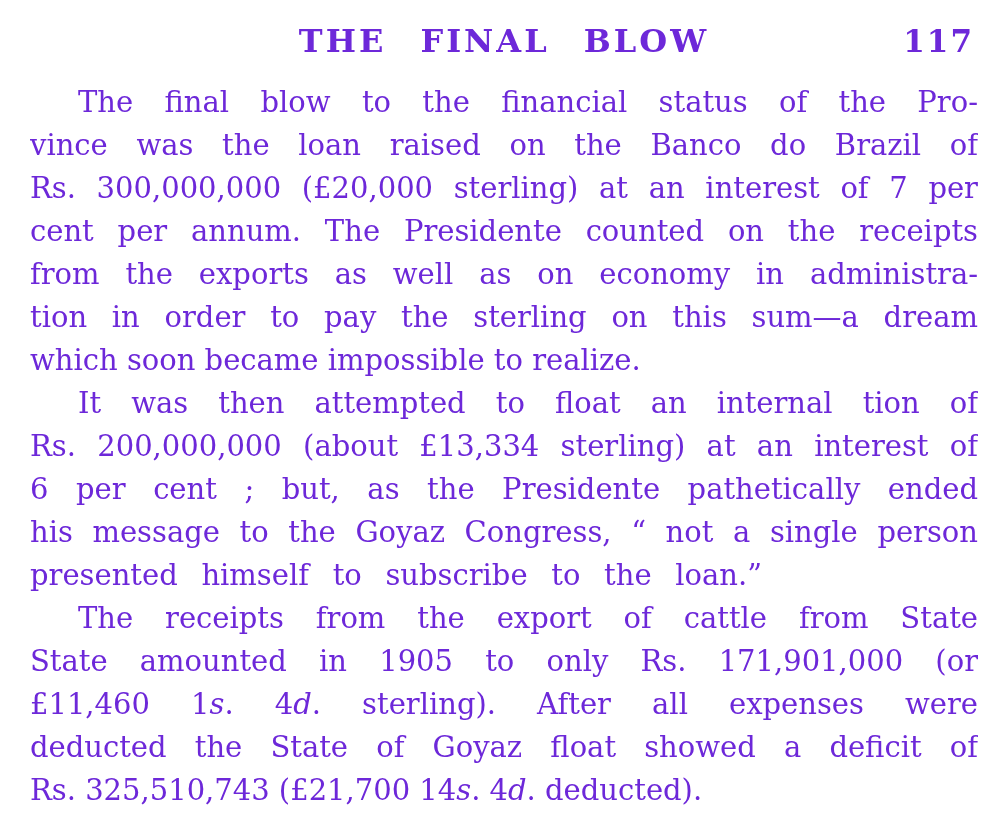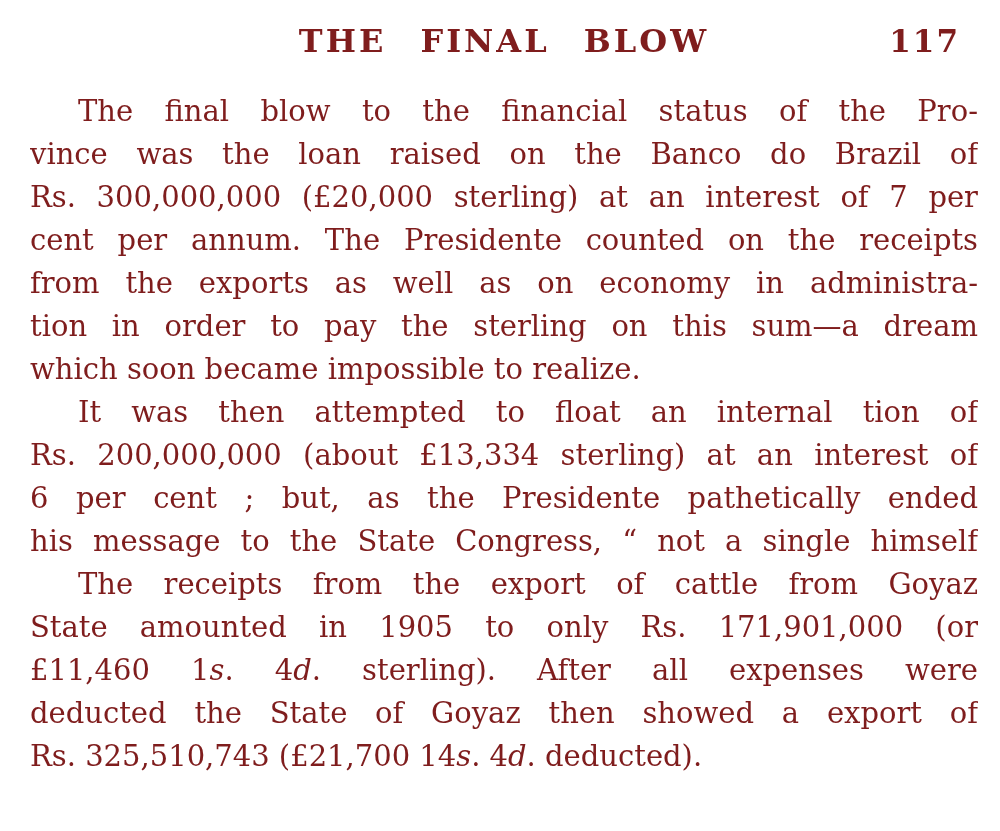"THE FINAL BLOW" .page { color: #7f1d1d -> #6d28d9 }
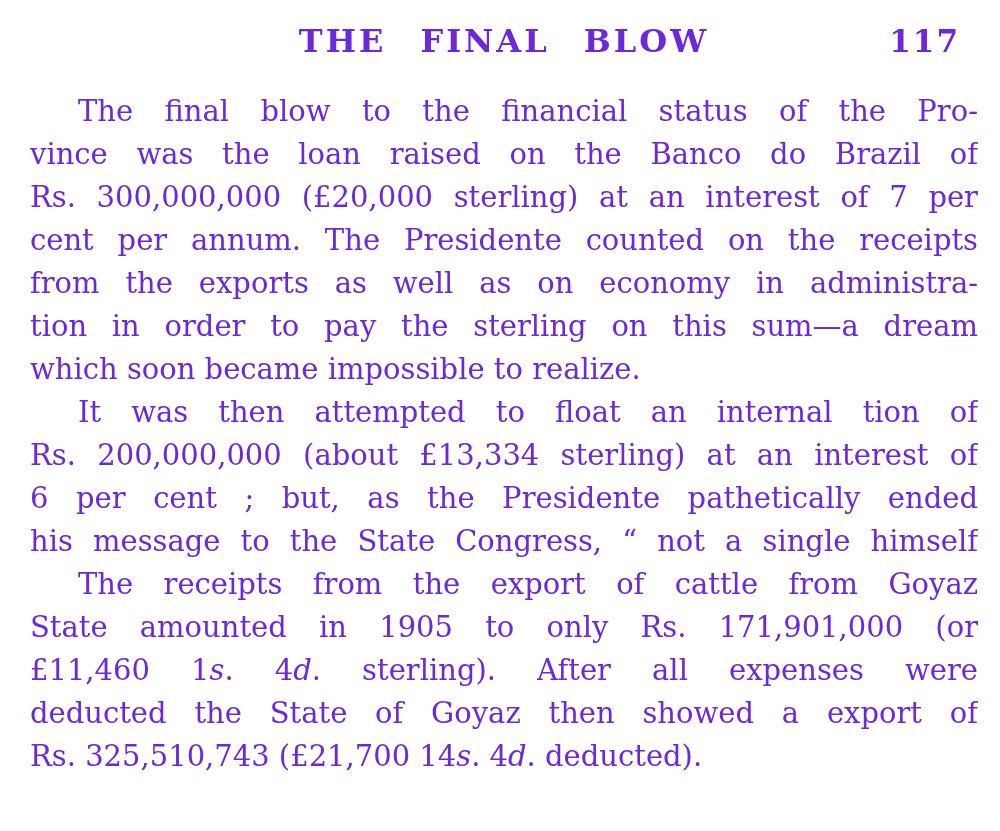"117" .page-num { right: 18px -> 4px }
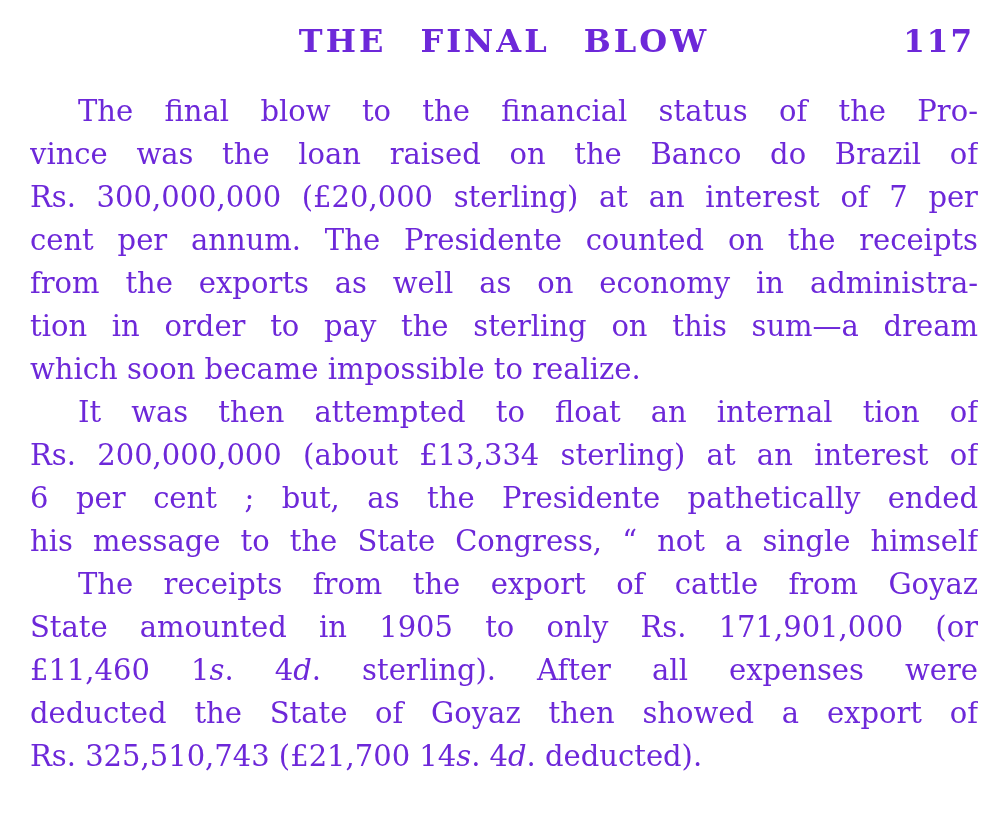"The final blow to the" .body-text { margin-top: 24px -> 15px }
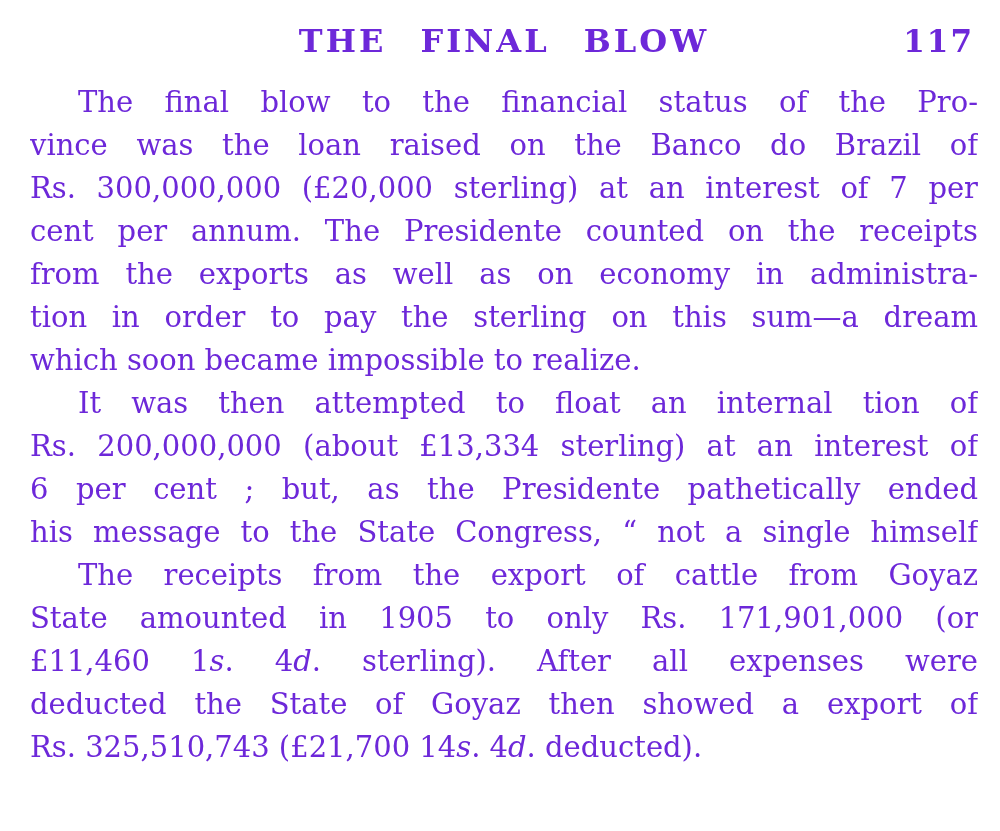"his message to the State" span { text: State Congress, “ not a single himself -> Goyaz Congress, “ not a single person }
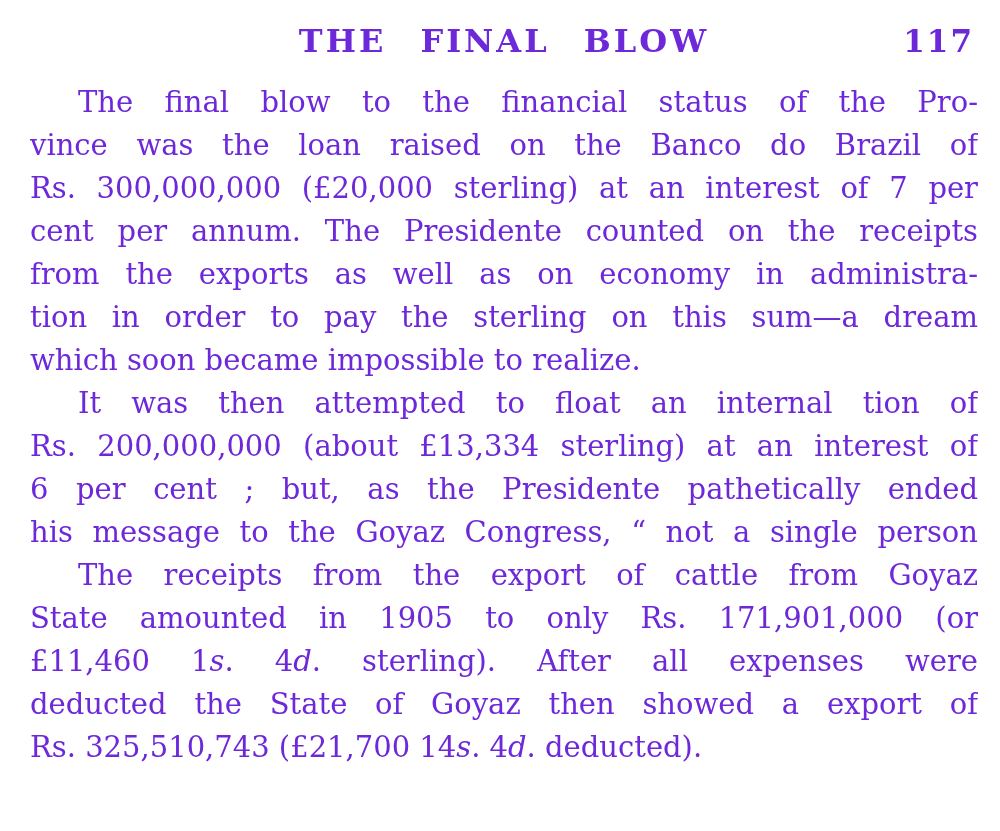"presented himself to subscribe to" div.line { html: none -> <div><span>presented himself to subscribe to the loan.”</span></div> }
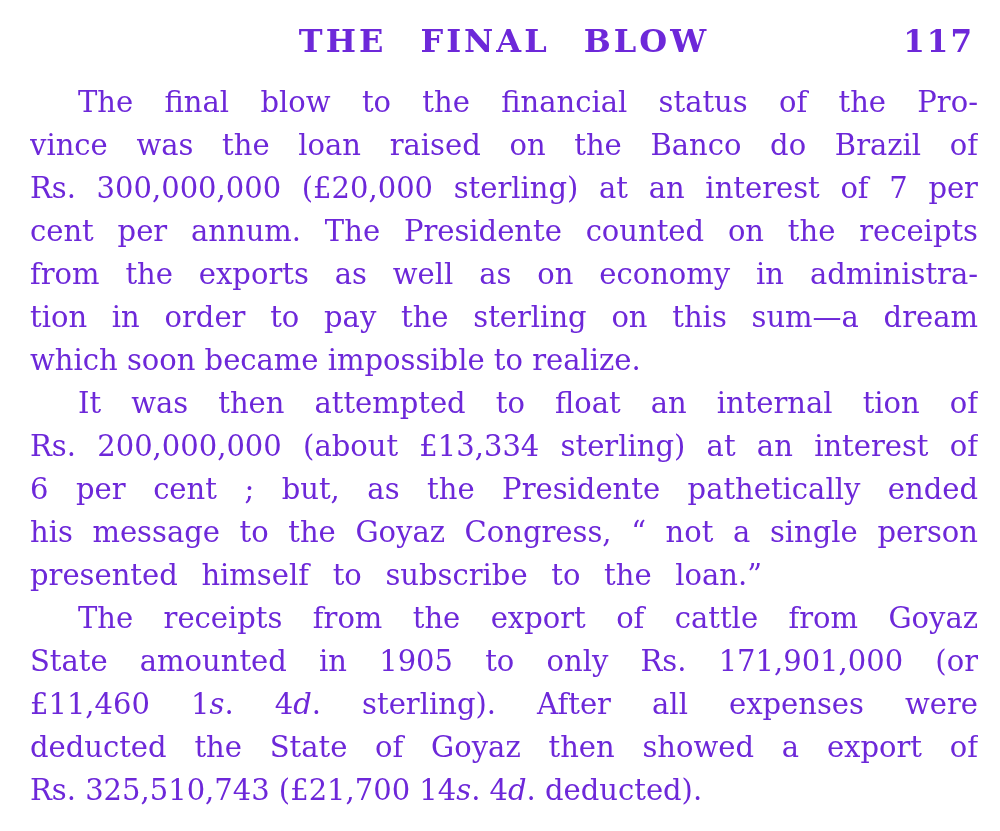"The receipts from the export" span { text: Goyaz -> State }
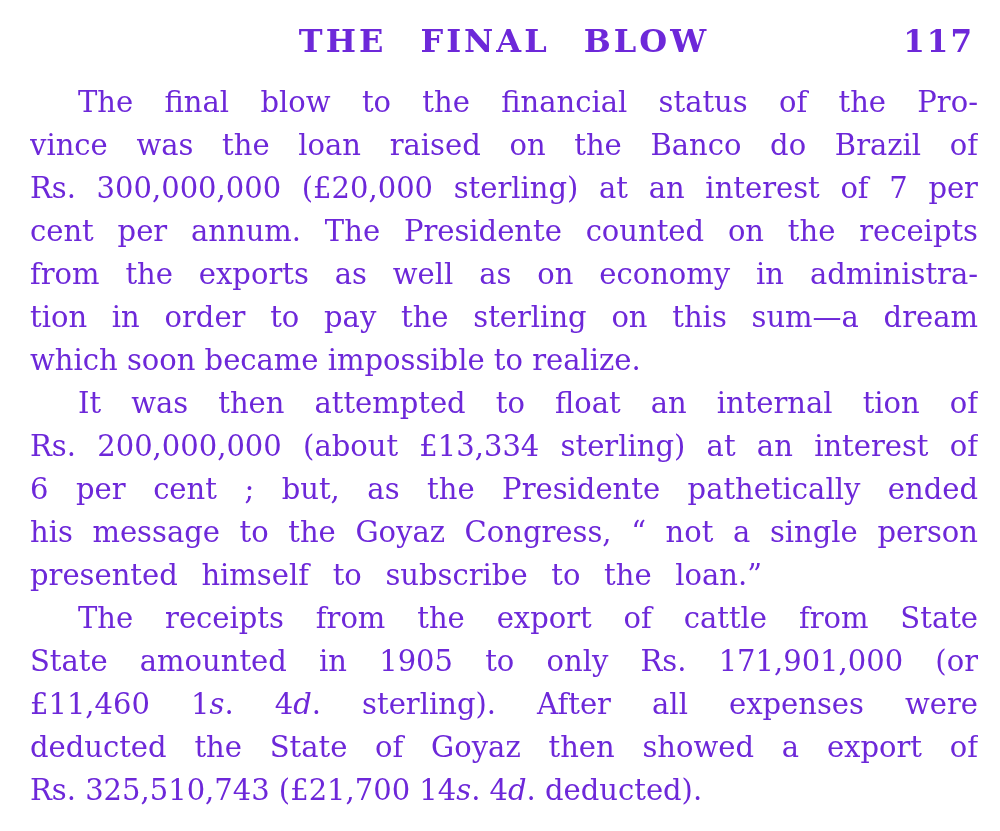"deducted the State of Goyaz" span { text: then showed a export -> float showed a deficit }
